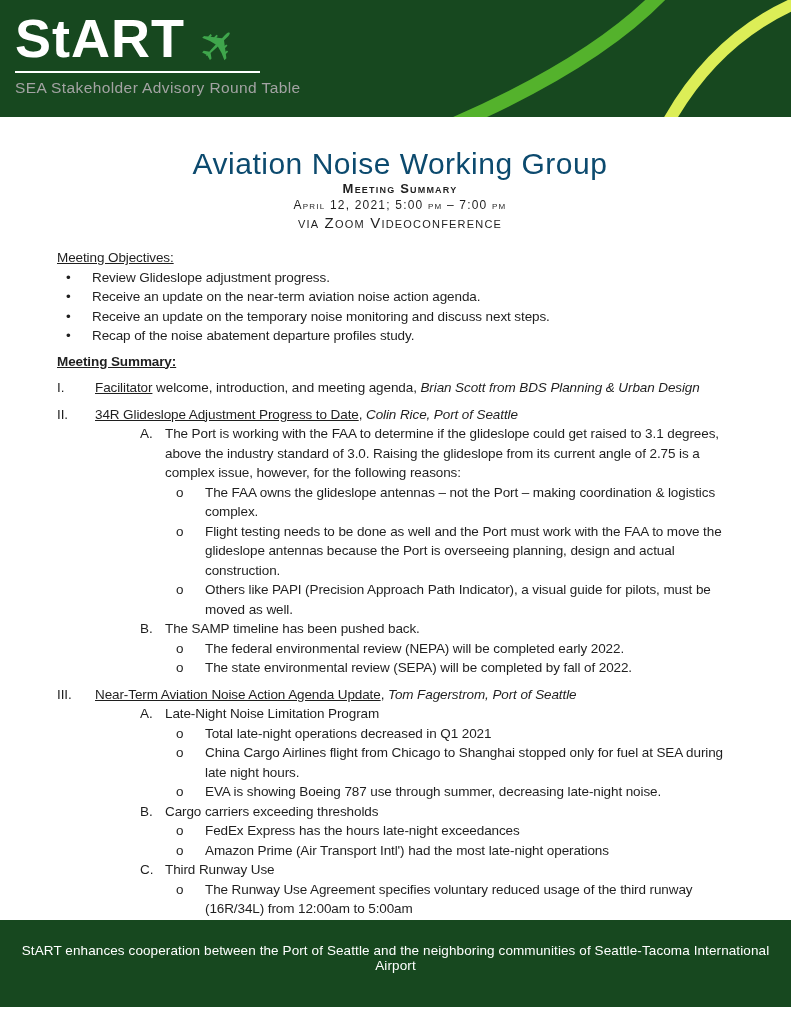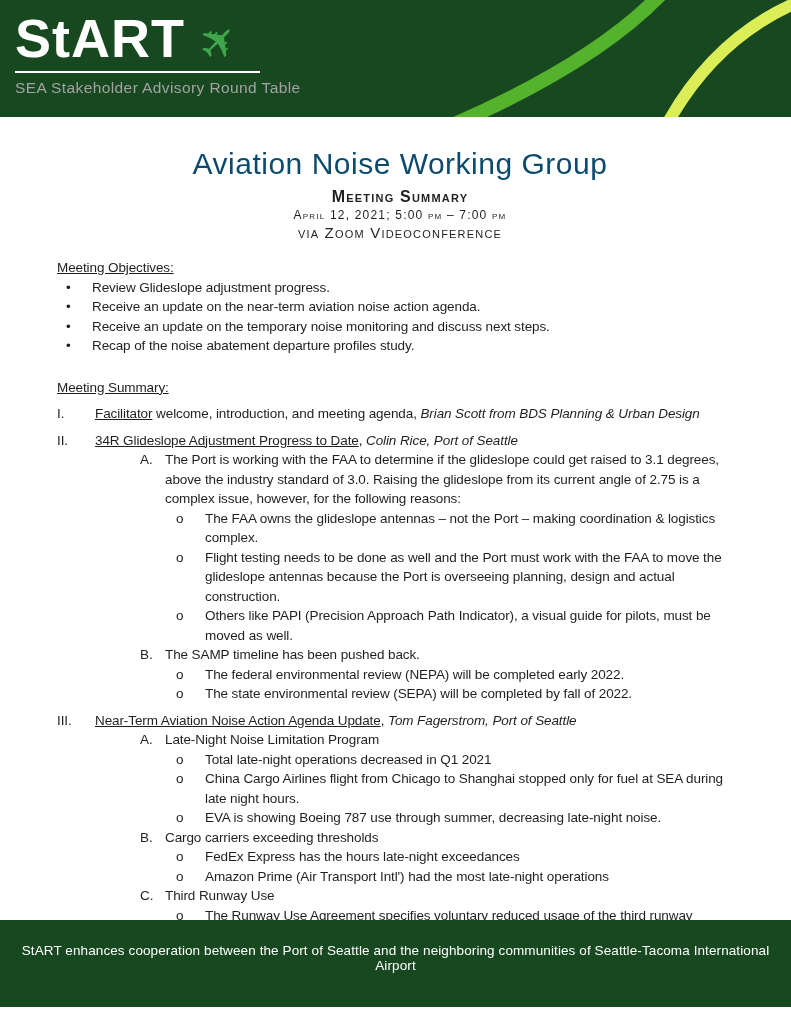"StART" .logo-row { align-items: center -> flex-end }
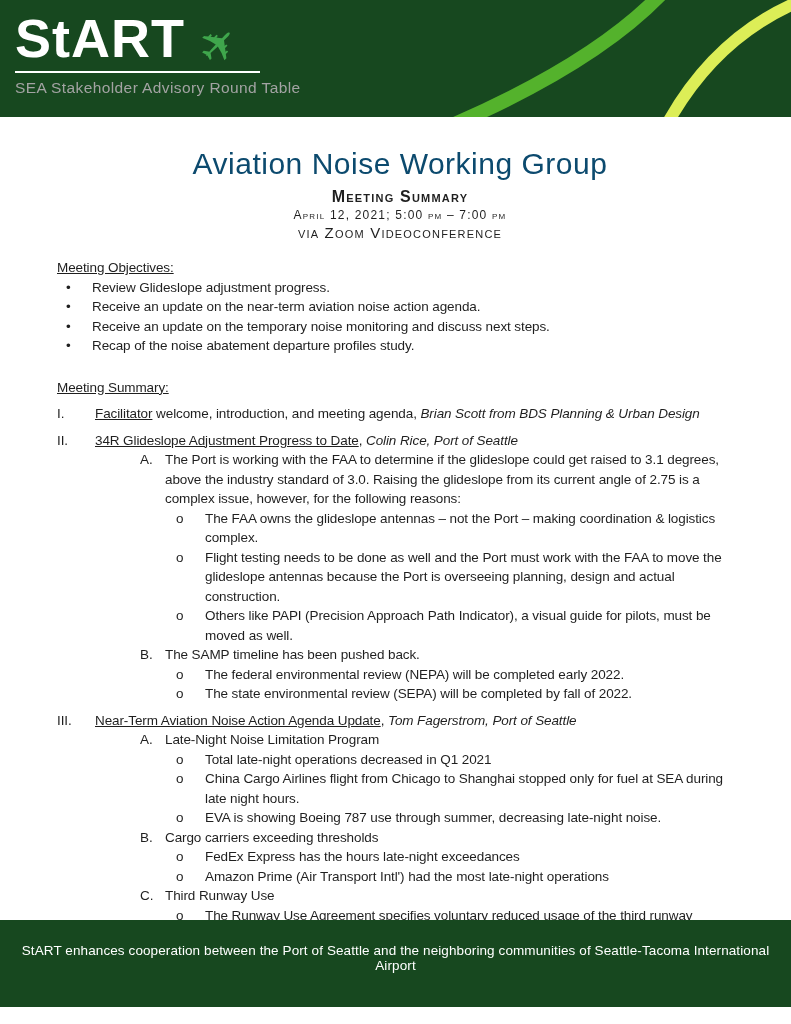"Meeting Summary" .sub1 { font-size: 16px -> 13px; margin-top: 7px -> none }
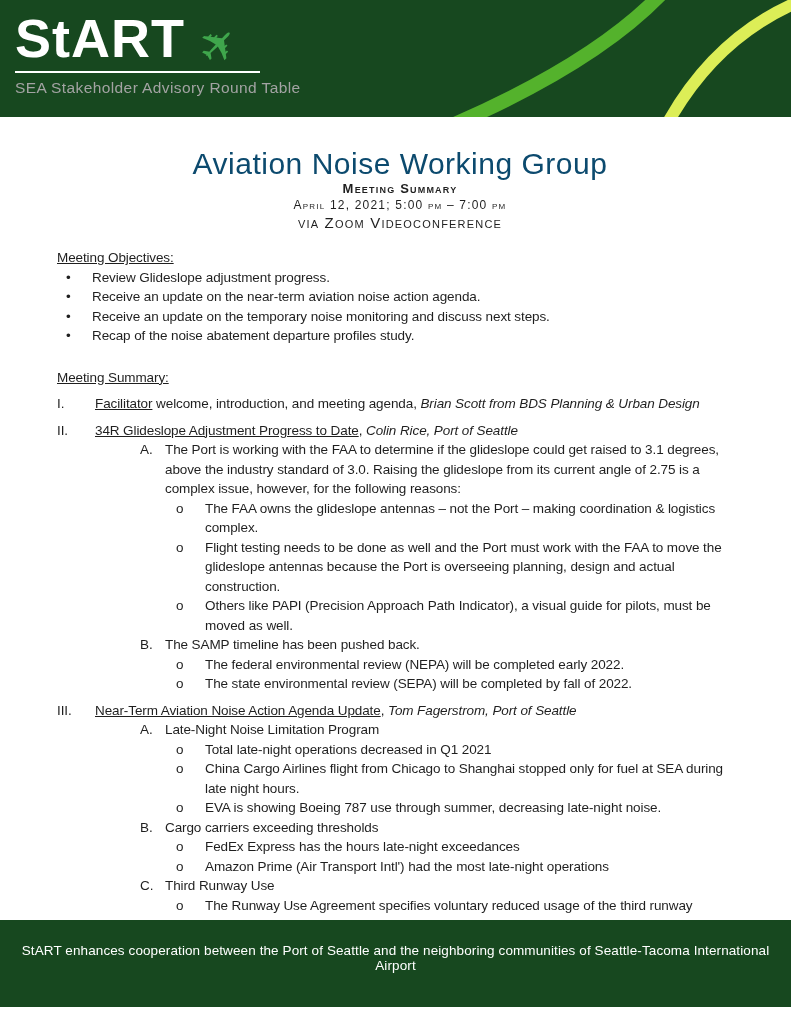"Meeting Summary:" .sum-head { font-weight: none -> bold; margin-top: 22px -> 6px }
